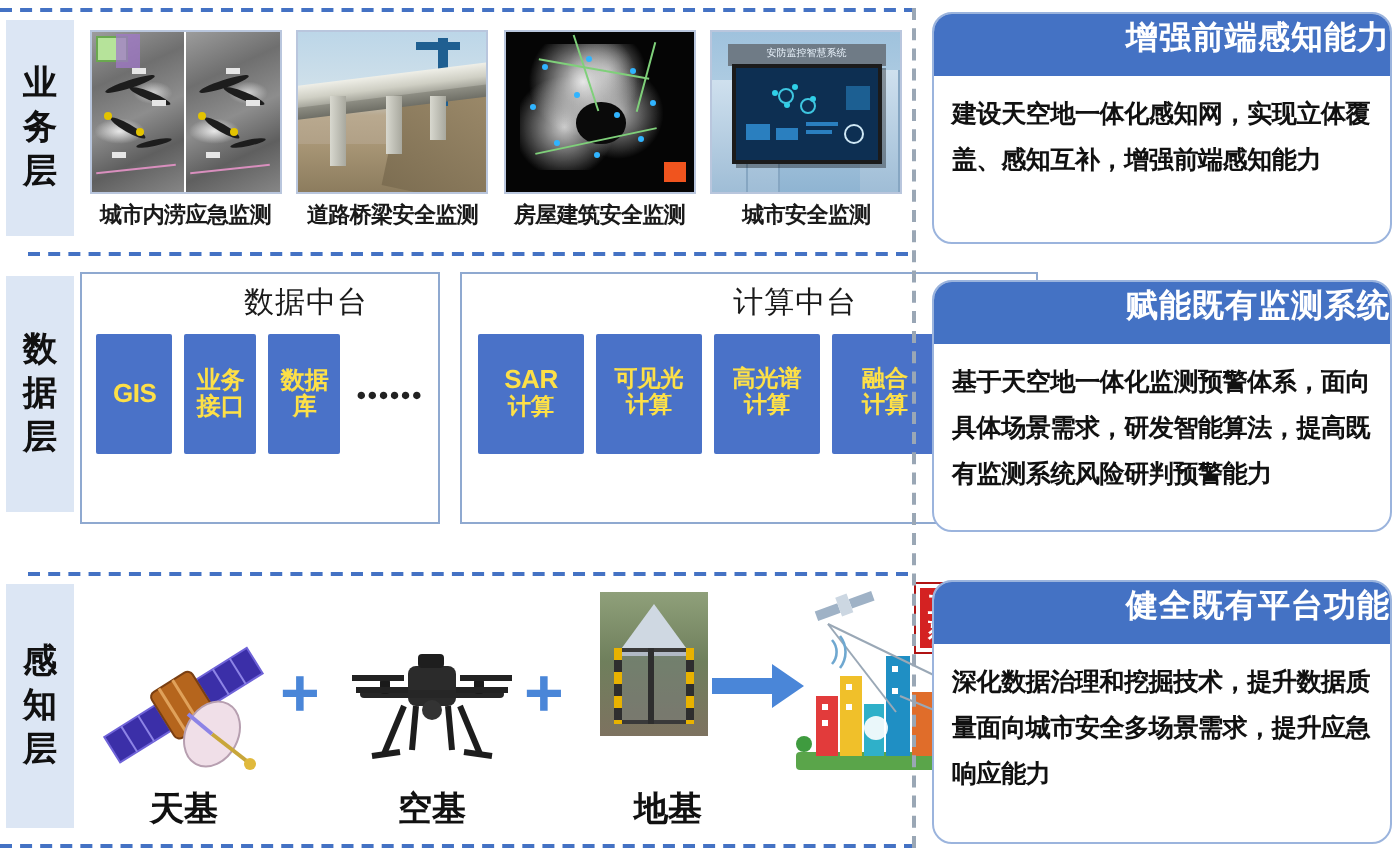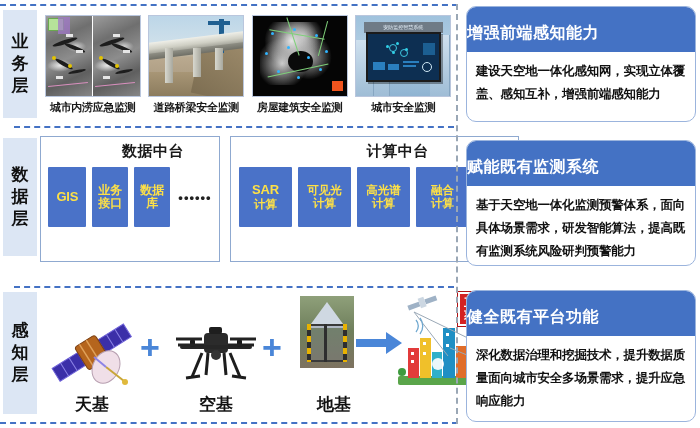"增强前端感知能力" .info-head { padding: 16px 0 8px -> 2px 0 8px; text-align: left -> right }
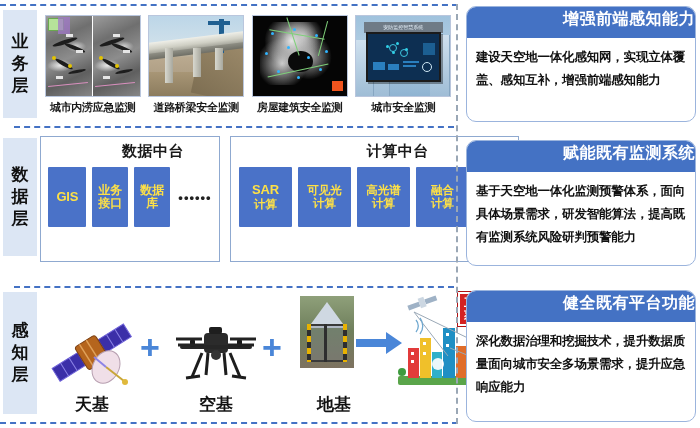"数据中台" .platform-title { font-weight: bold -> normal }
